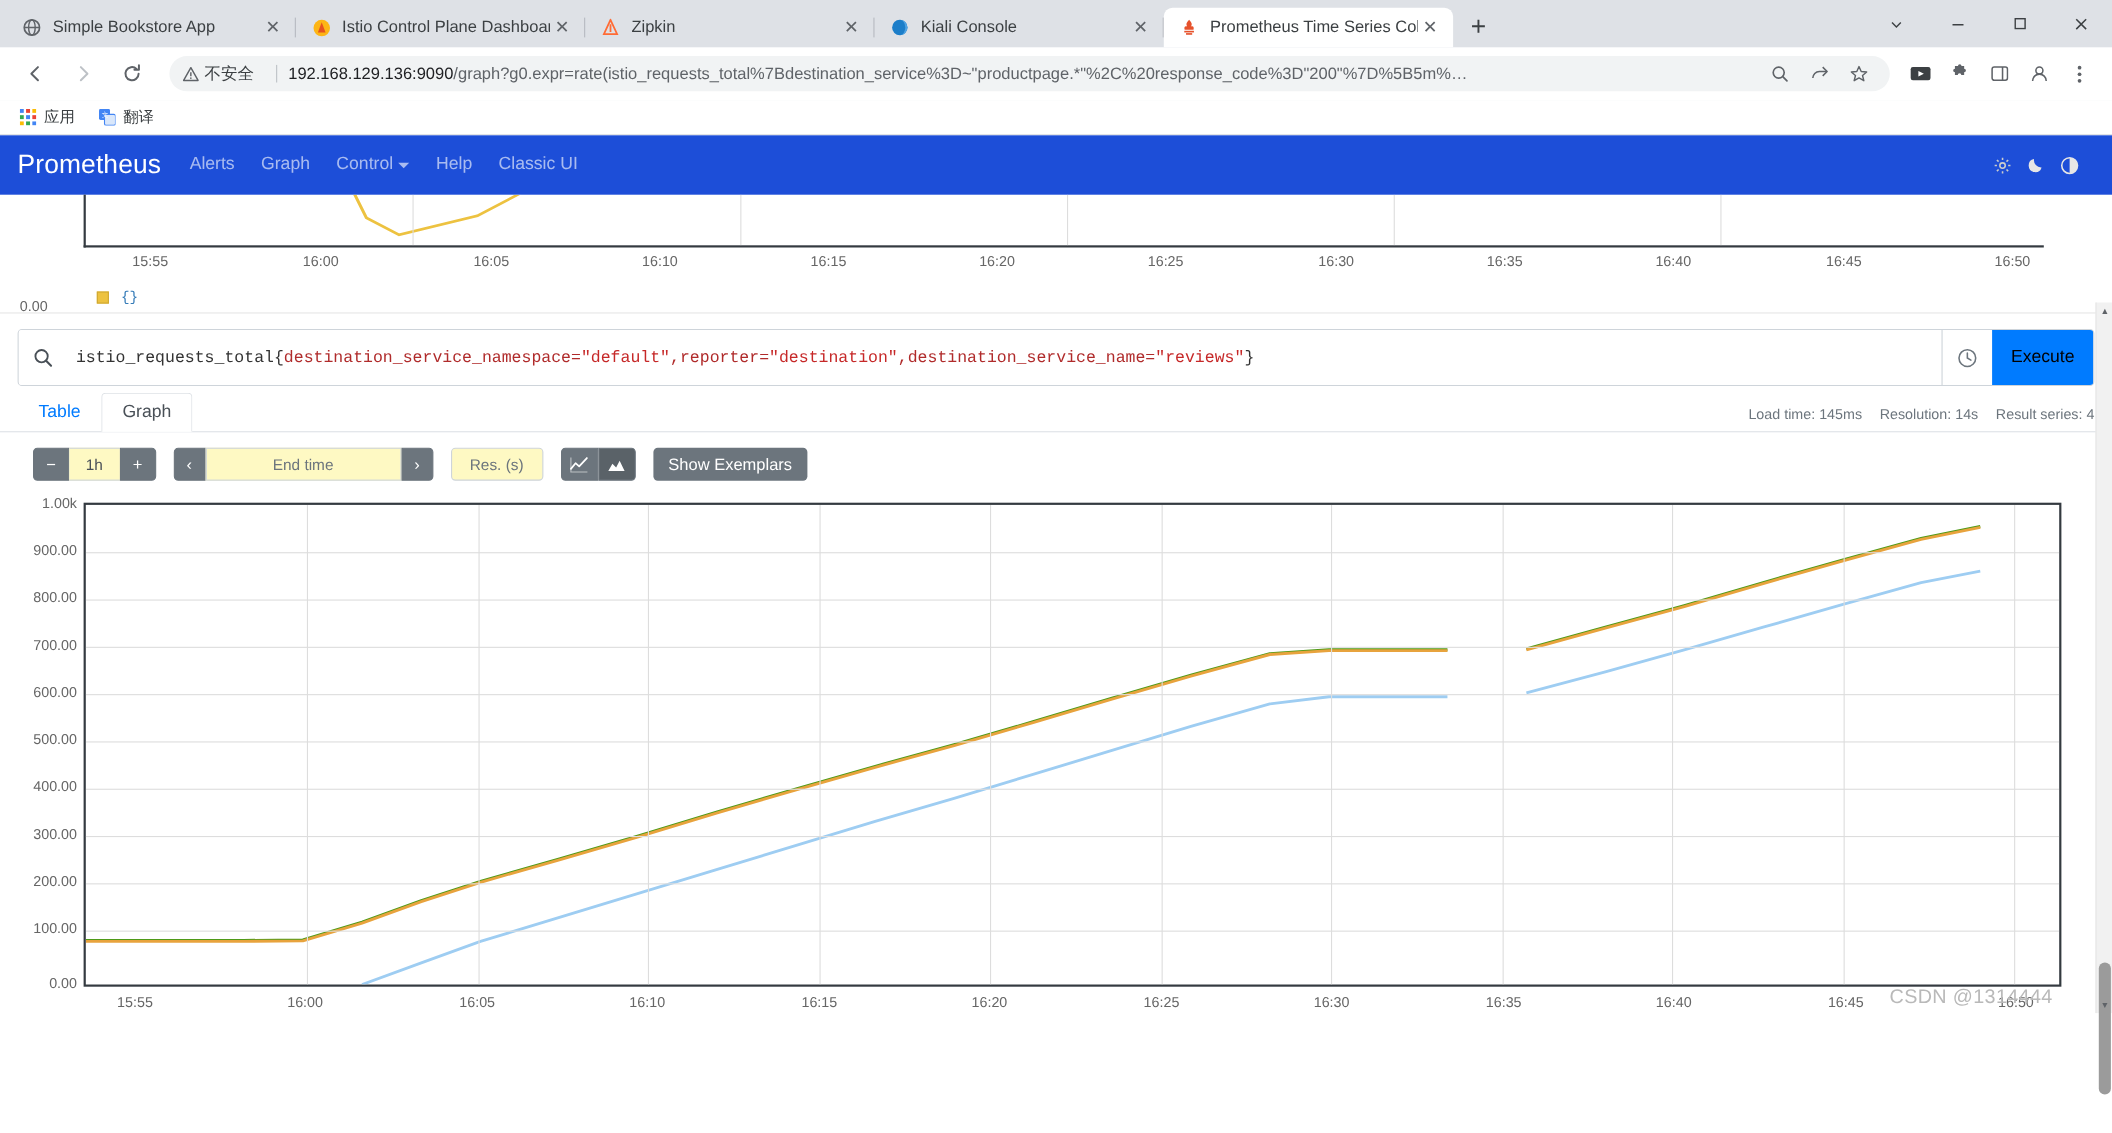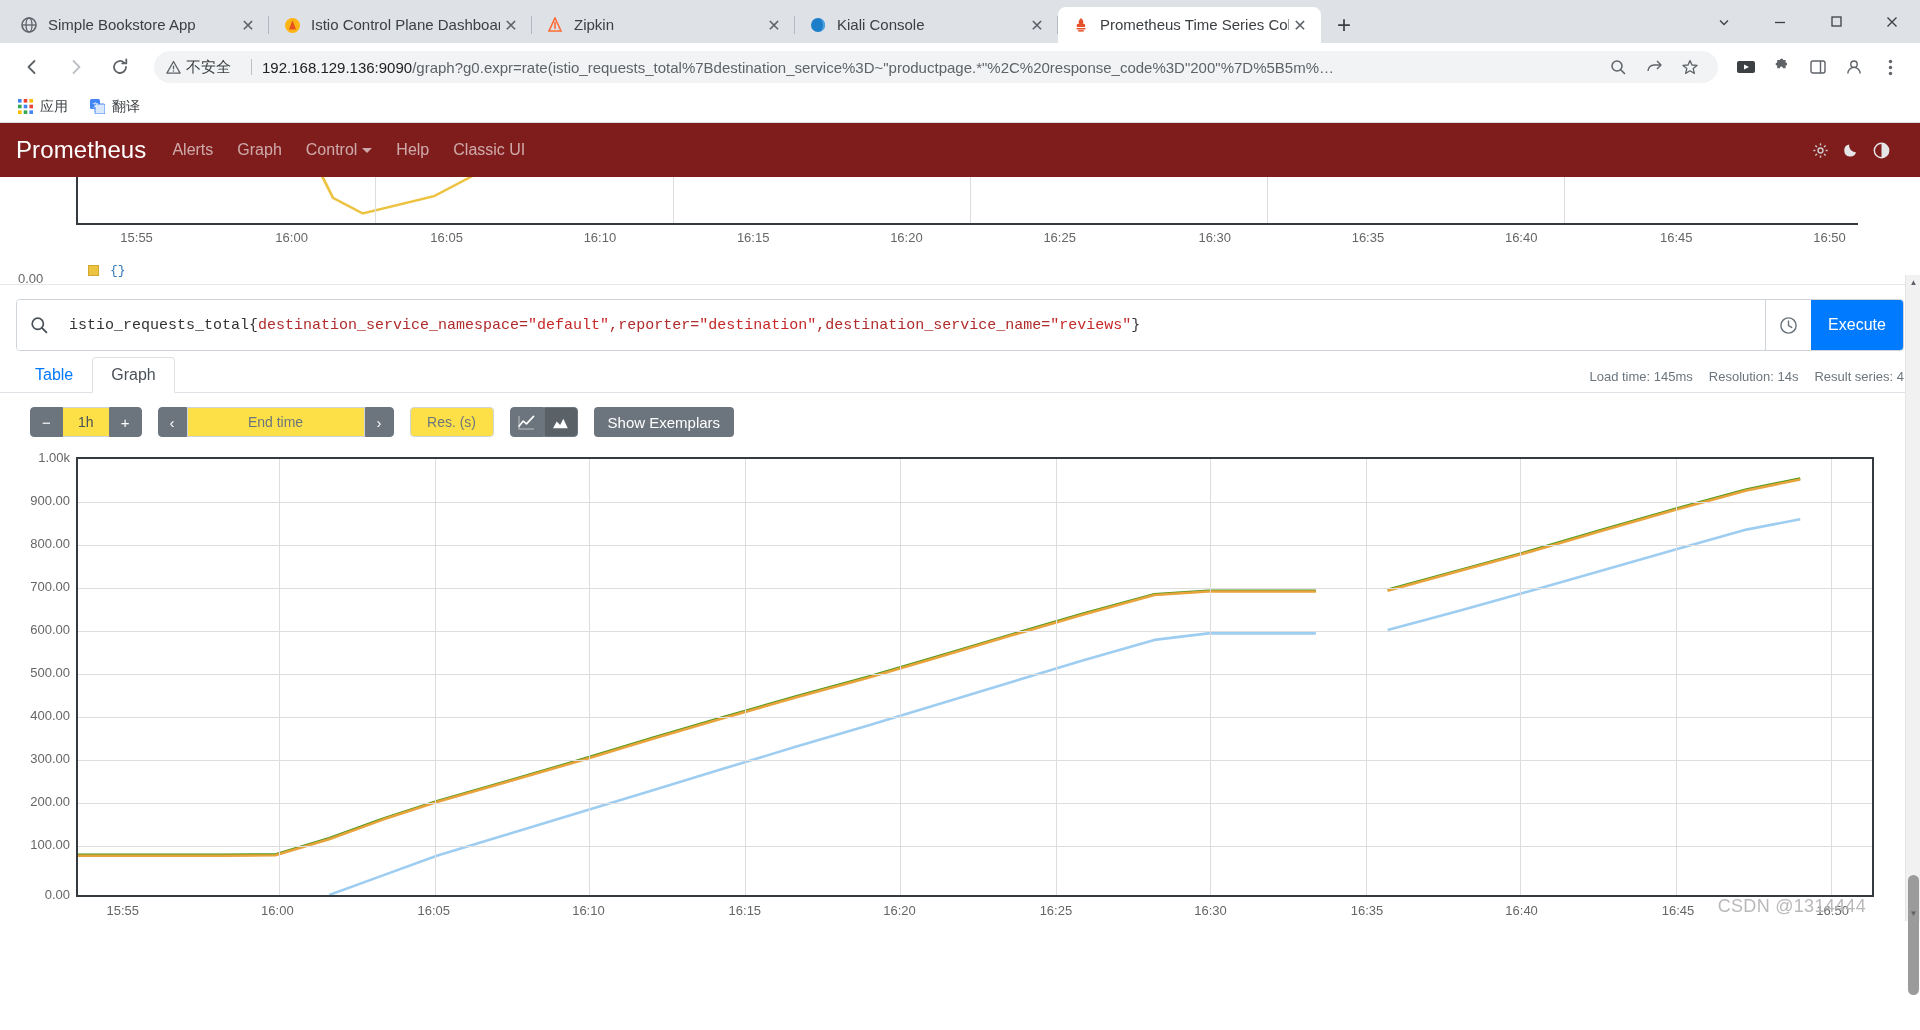"Prometheus" .navbar { background: #7f1d1d -> #1d4ed8 }
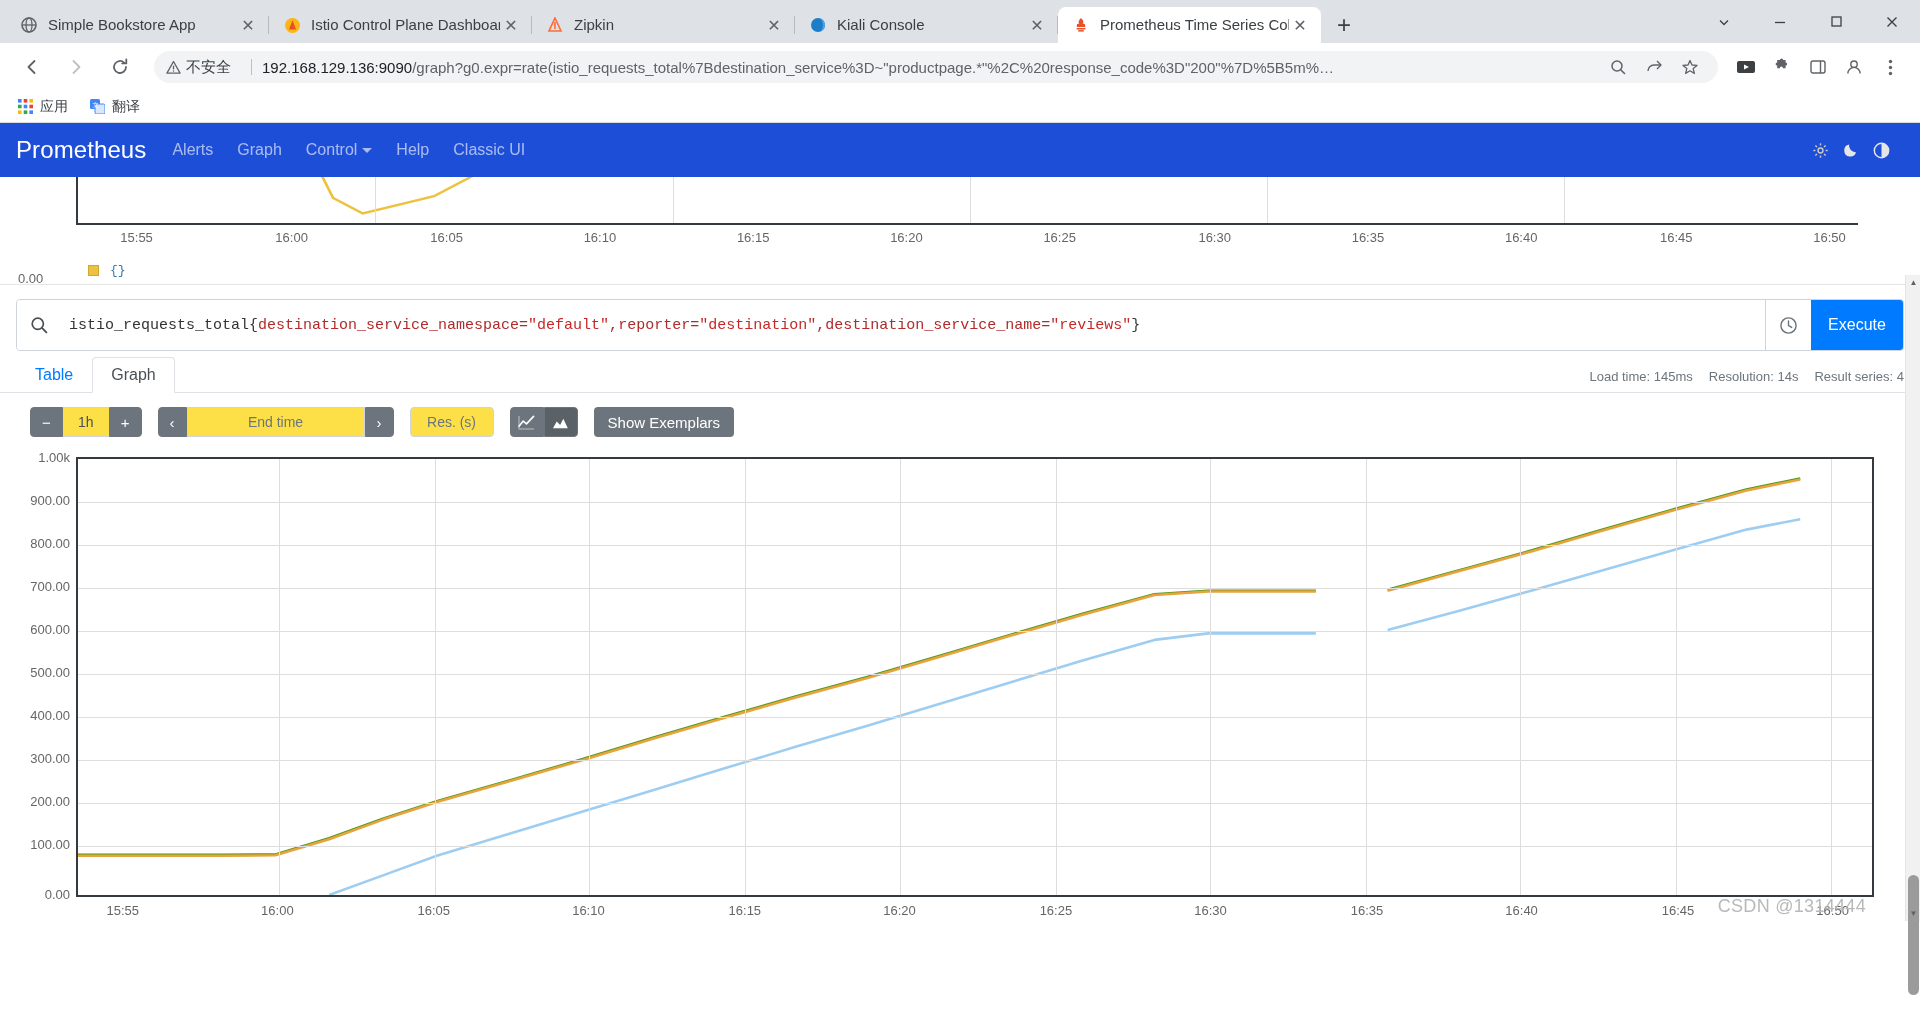"Execute" .q-exec { color: #ffffff -> #000000 }
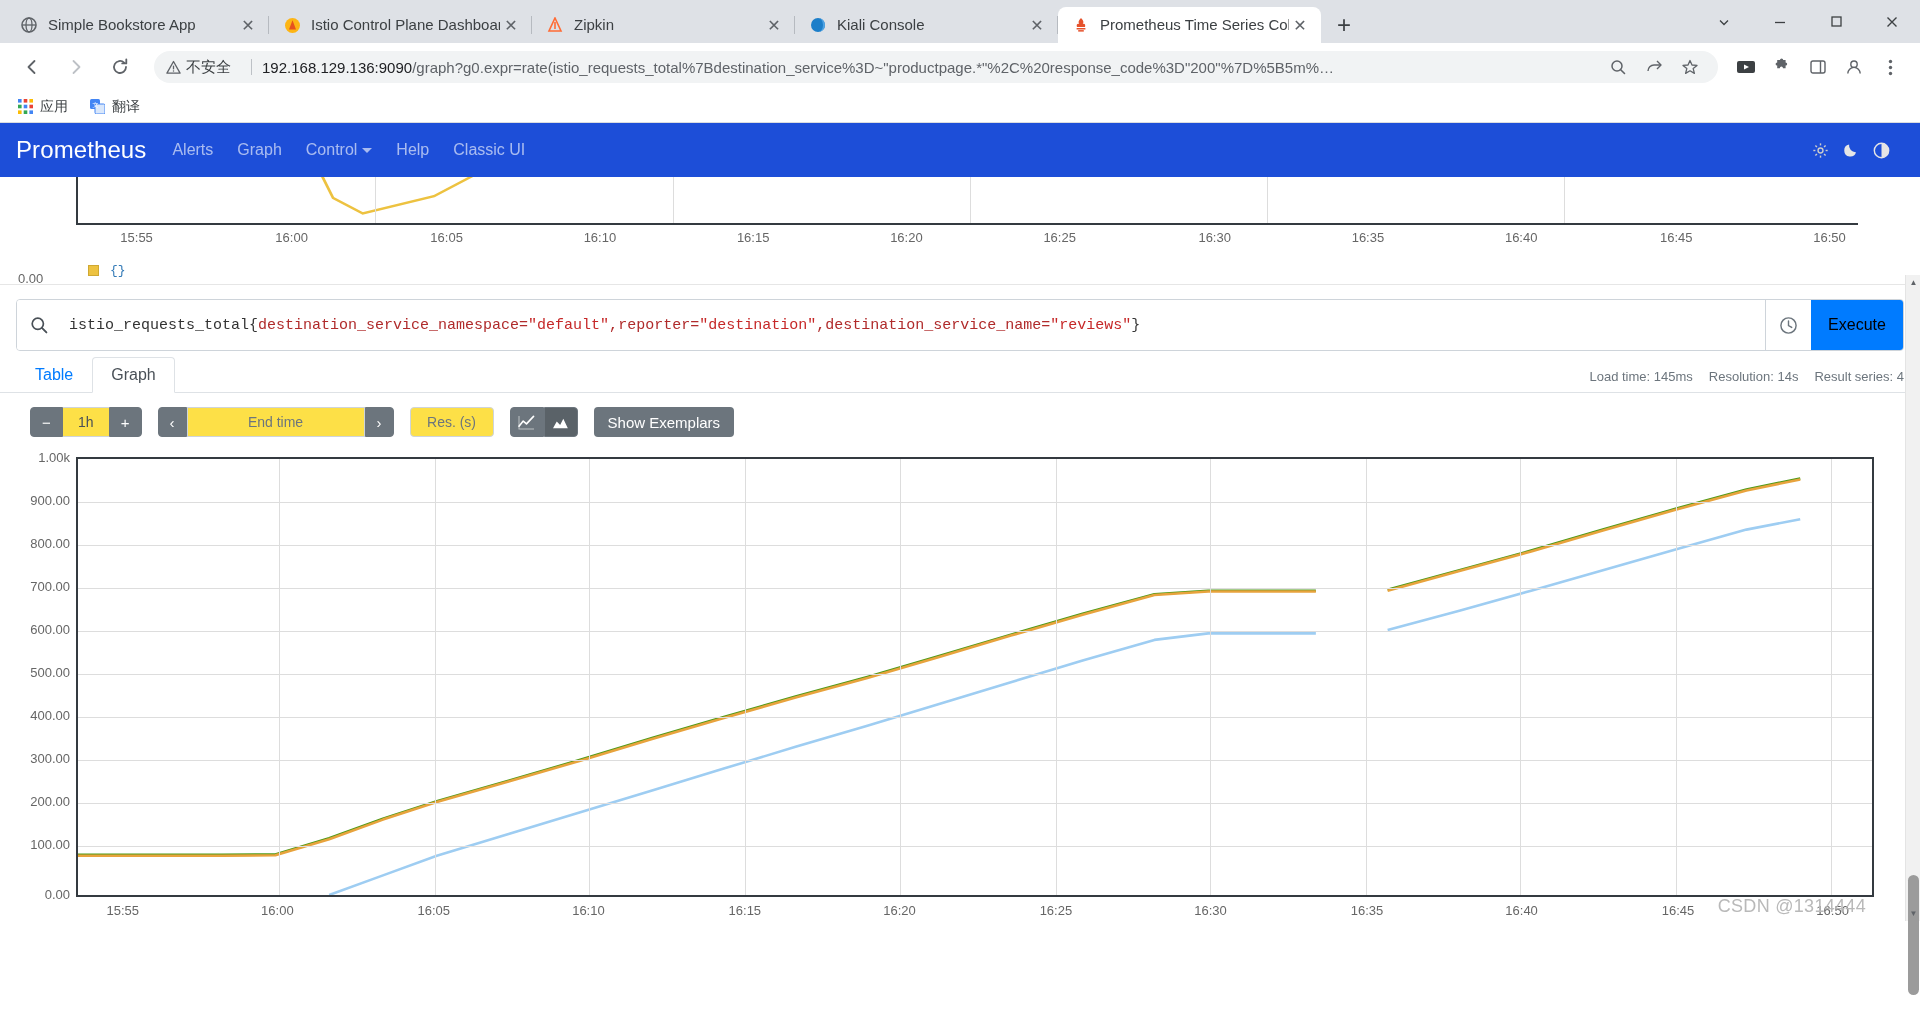"1h" .fld { background: #fde047 -> #fef9c3 }
